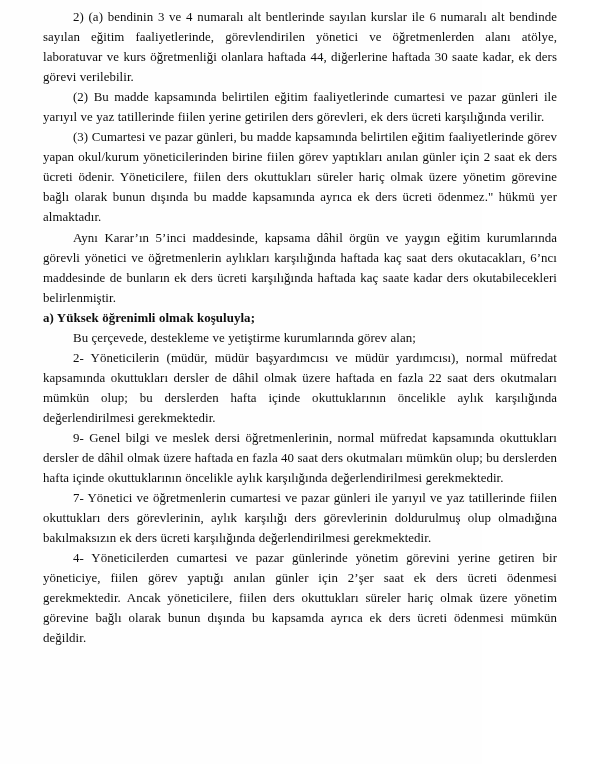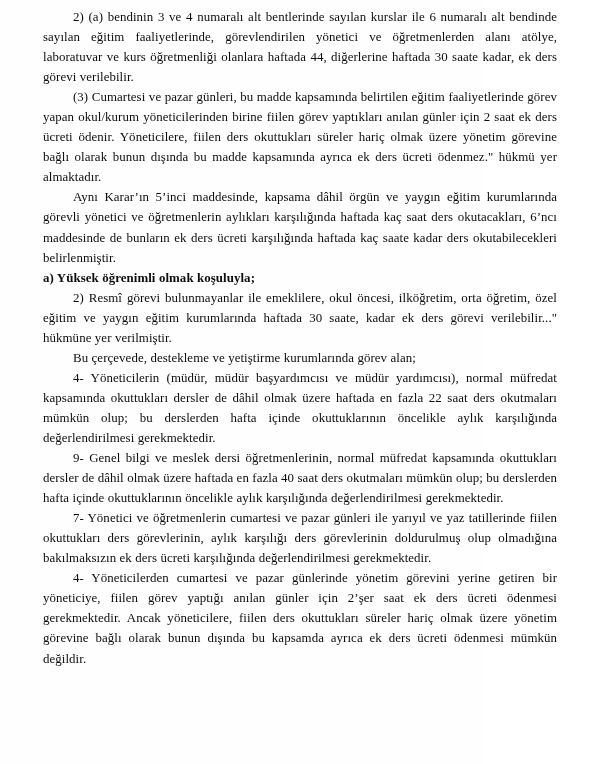"(2) Bu madde kapsamında belirtilen" p.para { html: none -> <p>(2) Bu madde kapsamında belirtilen eğitim faaliyetlerinde cumartesi ve pazar günleri ile yarıyıl ve yaz tatillerinde fiilen yerine getirilen ders görevleri, ek ders ücreti karşılığında verilir.</p> }
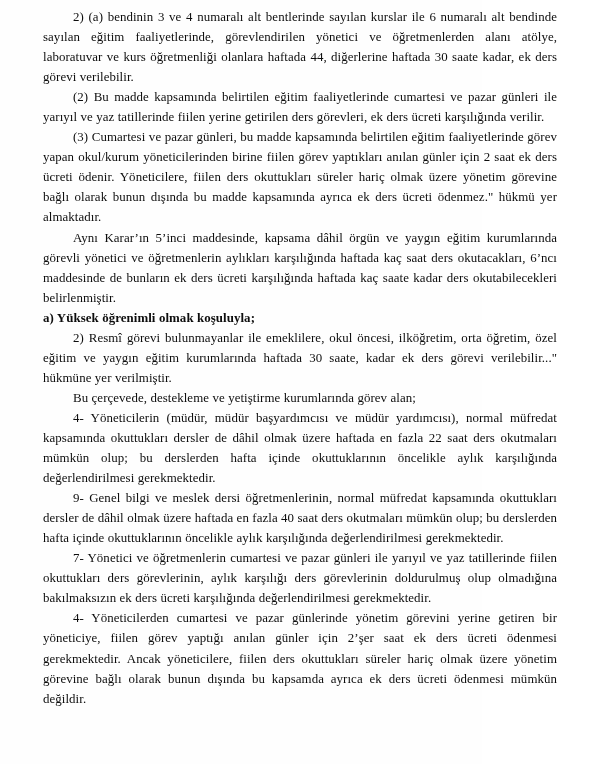"2) Resmî görevi bulunmayanlar ile" p.para { html: <p>2) Resmî görevi bulunmayanlar ile emeklilere, okul öncesi, ilköğretim, orta öğretim, özel eğitim ve yaygın eğitim kurumlarında haftada 30 saate, kadar ek ders görevi verilebilir..." hükmüne yer verilmiştir.</p> -> none }
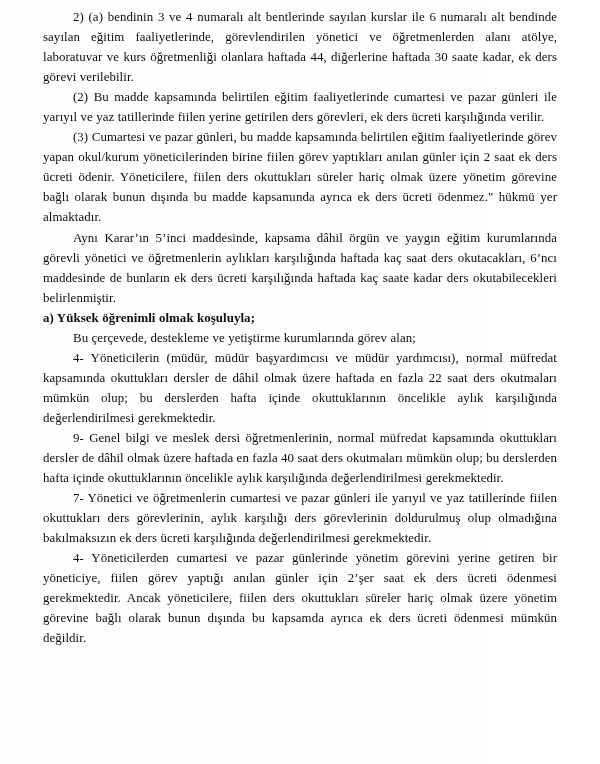"4- Yöneticilerin (müdür, müdür" p.para { text: 4- -> 2- }
